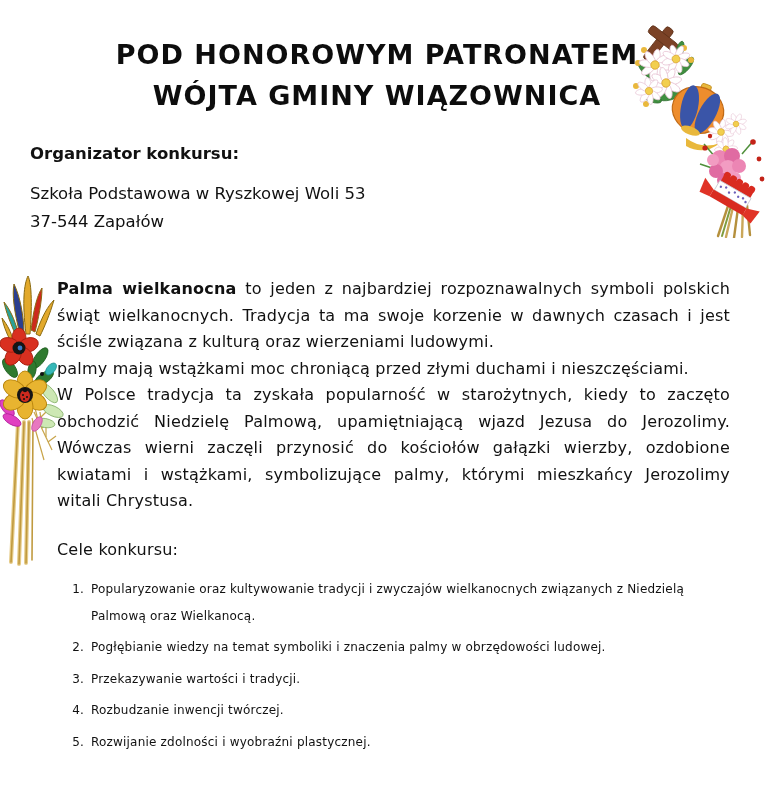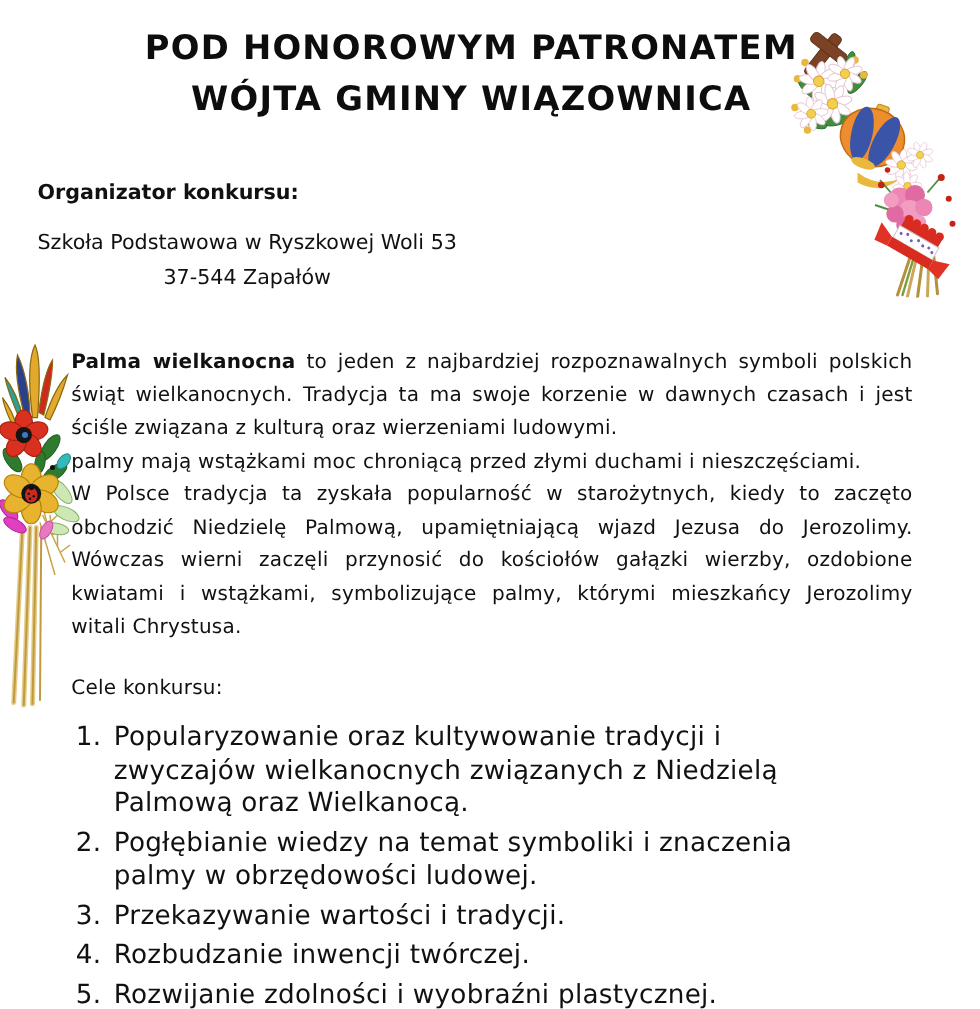"POD HONOROWYM PATRONATEM" .title { top: 18px -> 34px }
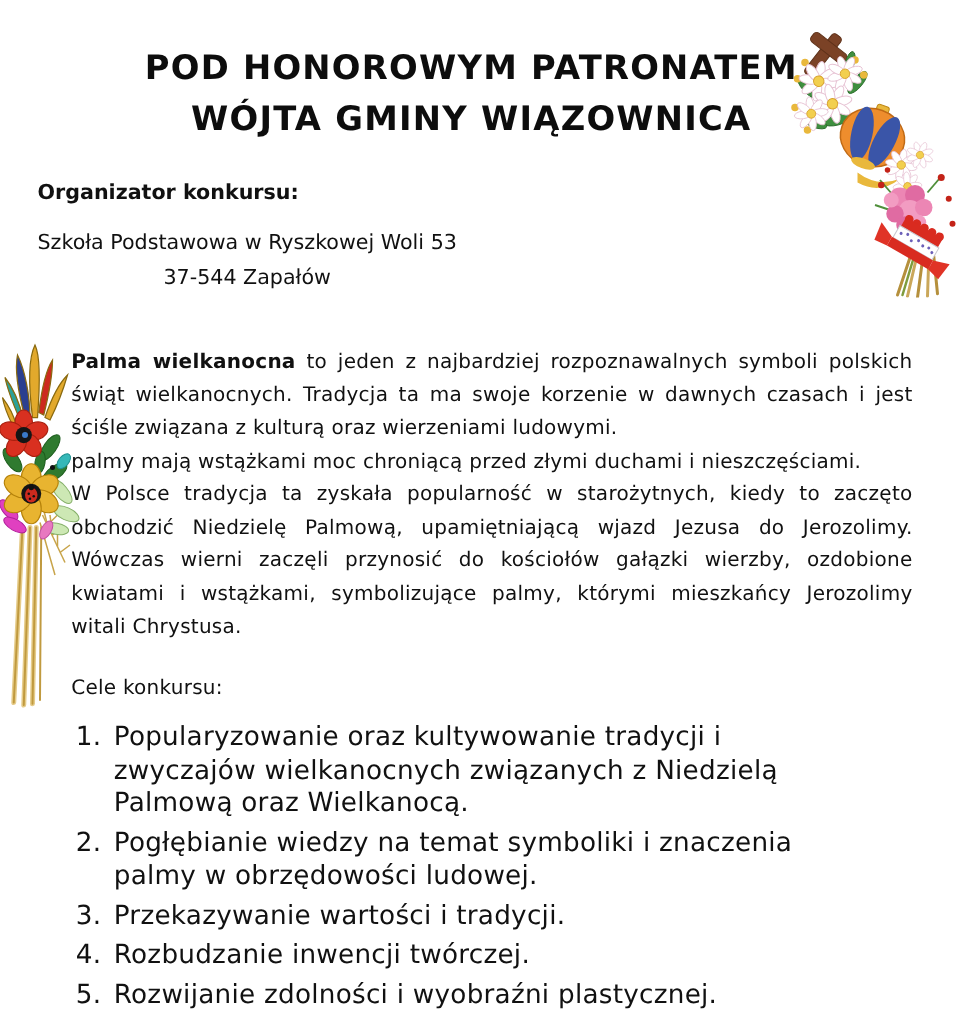"Szkoła Podstawowa w Ryszkowej Woli" .organizer .org-line { text-align: center -> none }
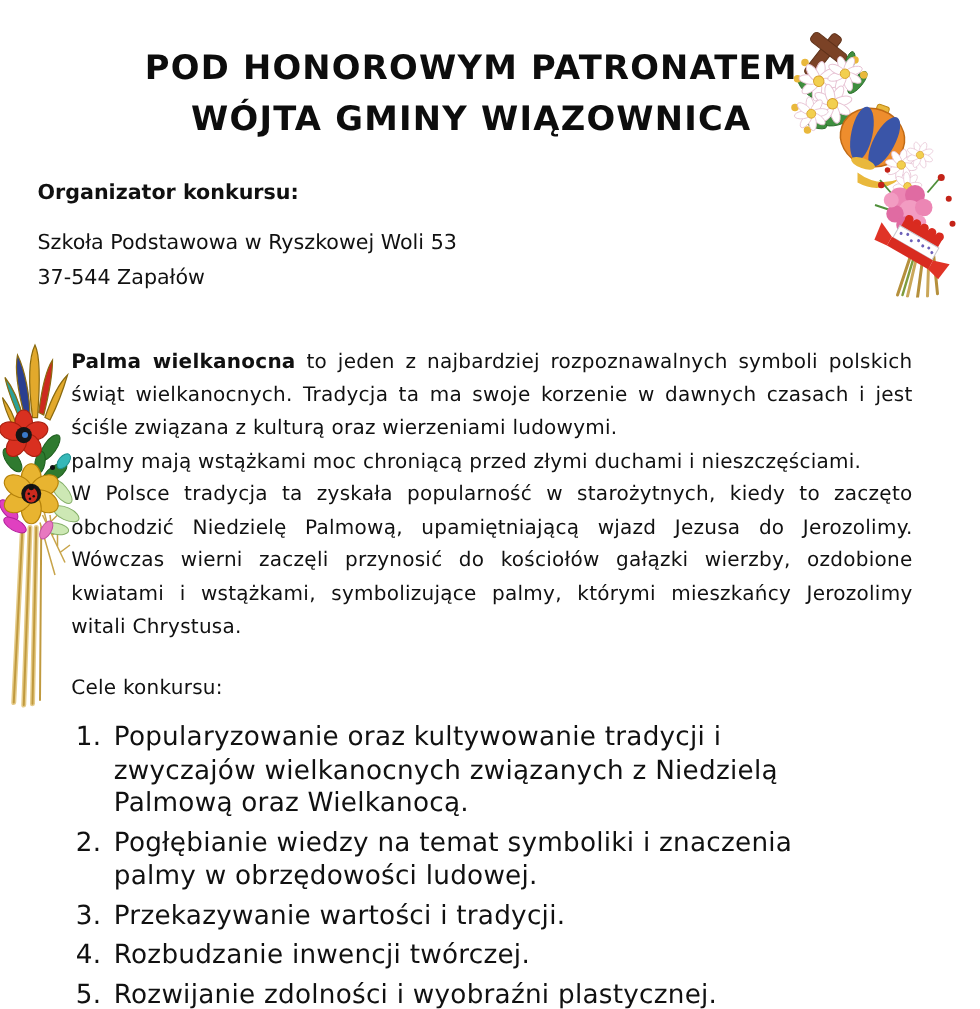"Popularyzowanie oraz kultywowanie" ol.goals { font-size: 21px -> 12px }
